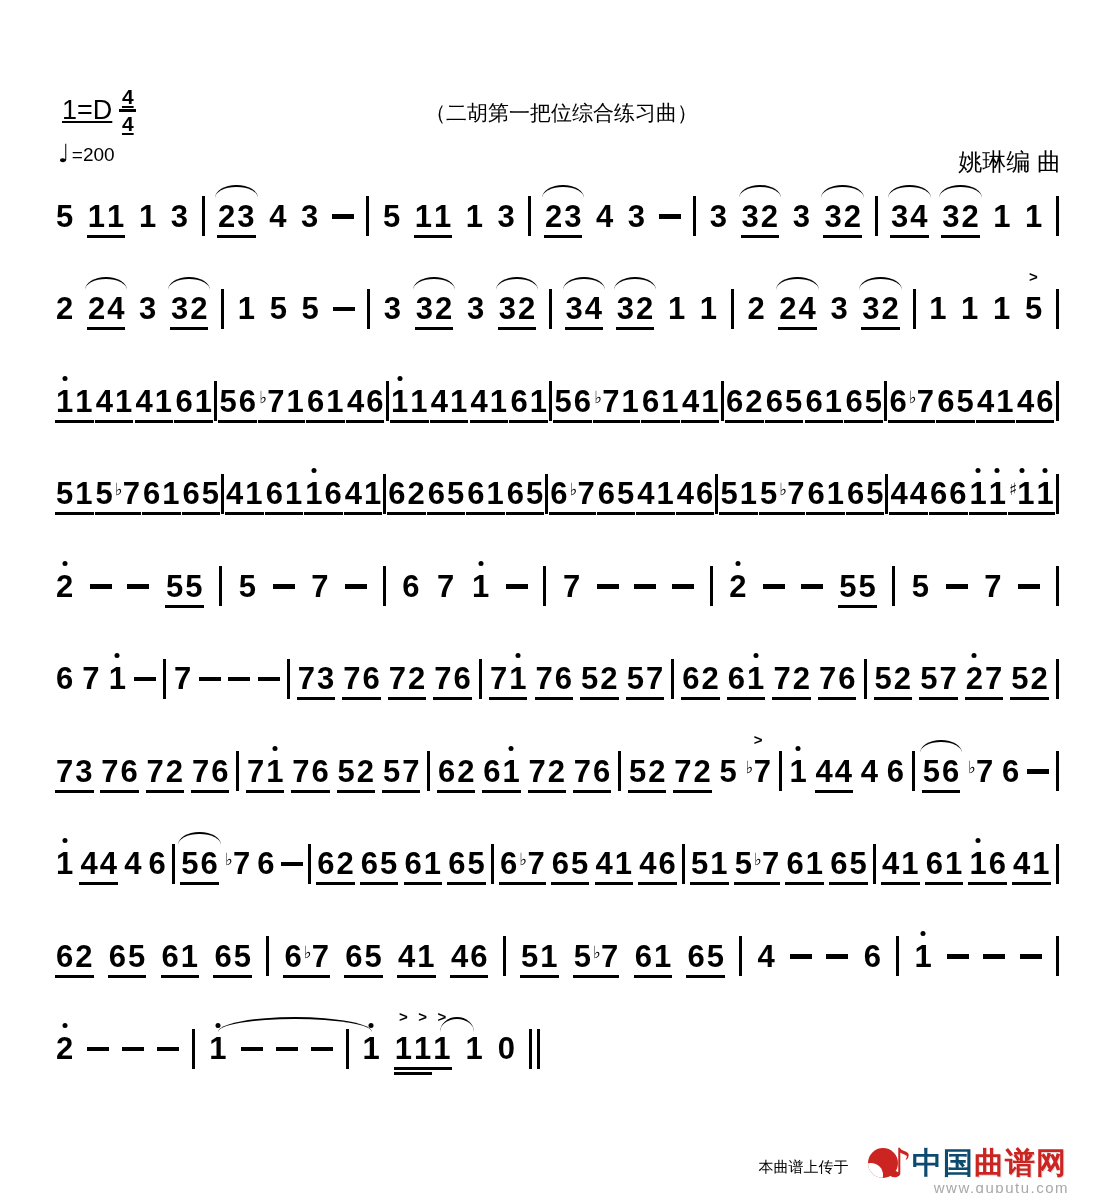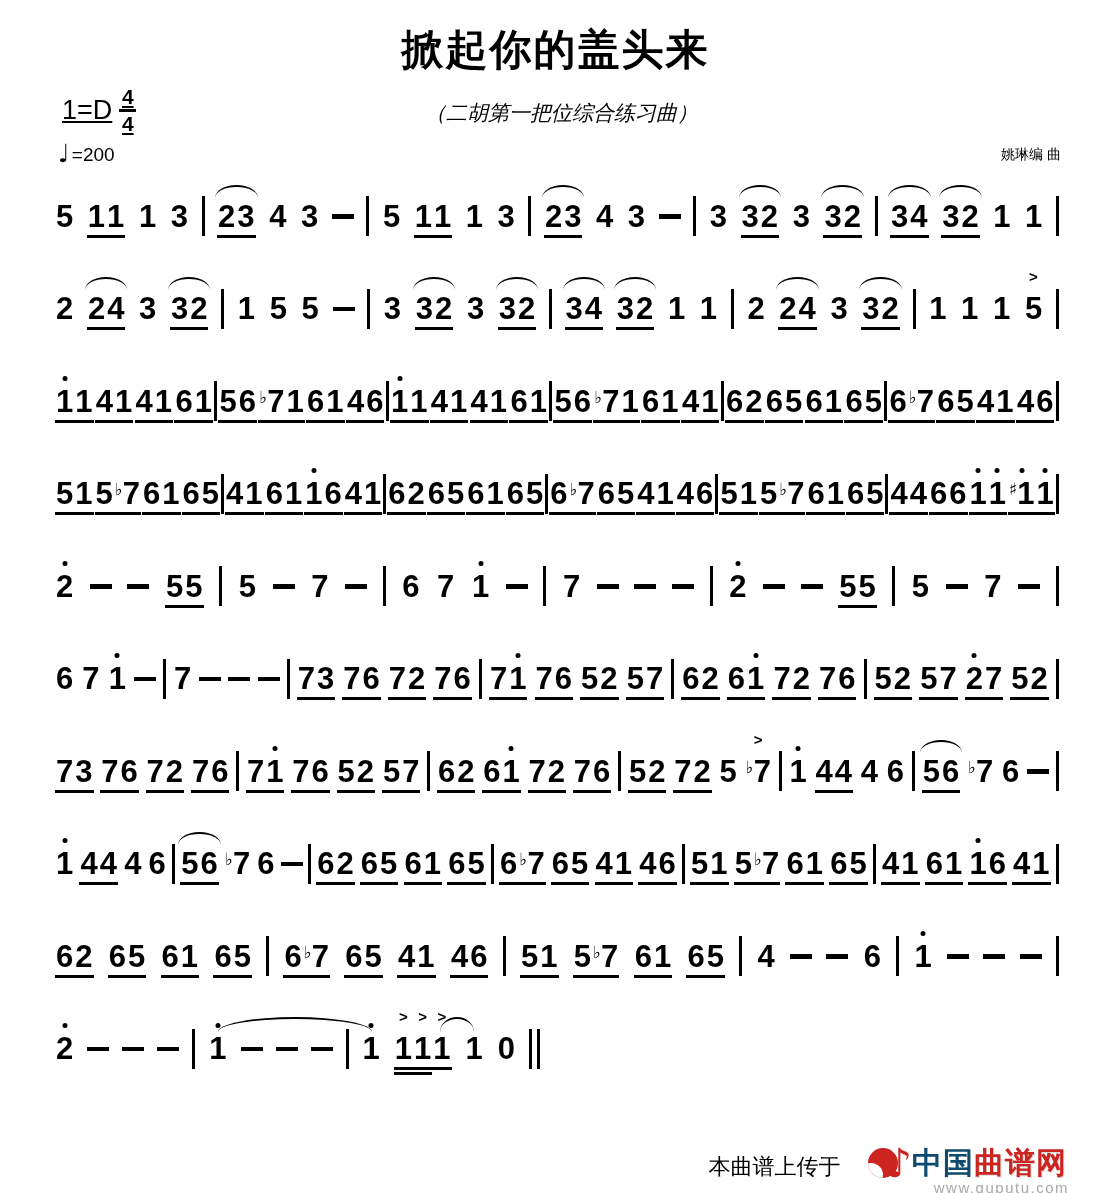"掀起你的盖头来" div.title { html: <div>掀起你的盖头来</div> -> none }
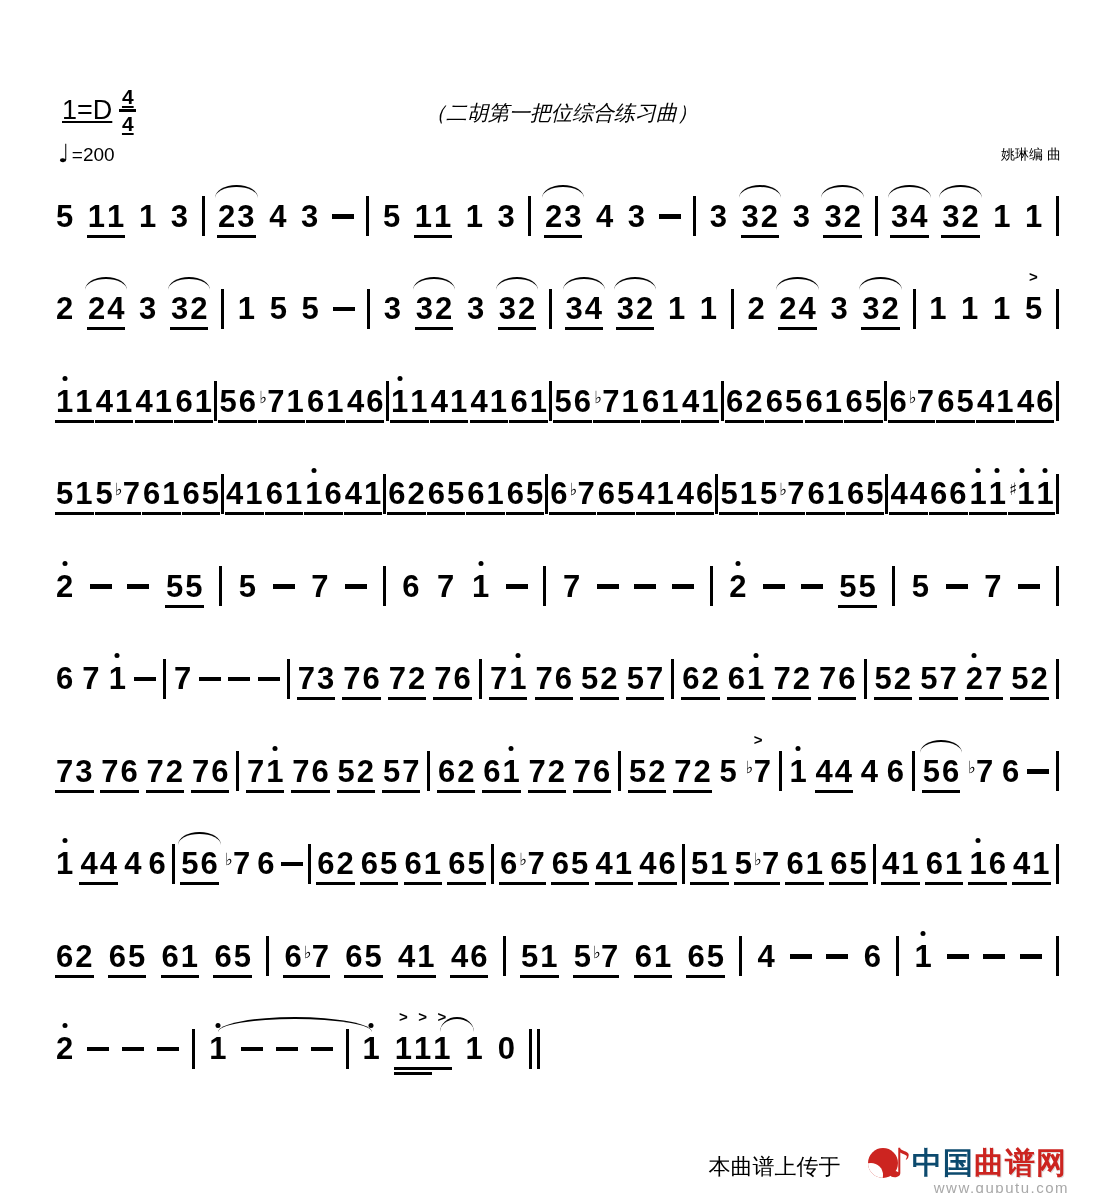"（二胡第一把位综合练习曲）" .subtitle { font-style: italic -> none }
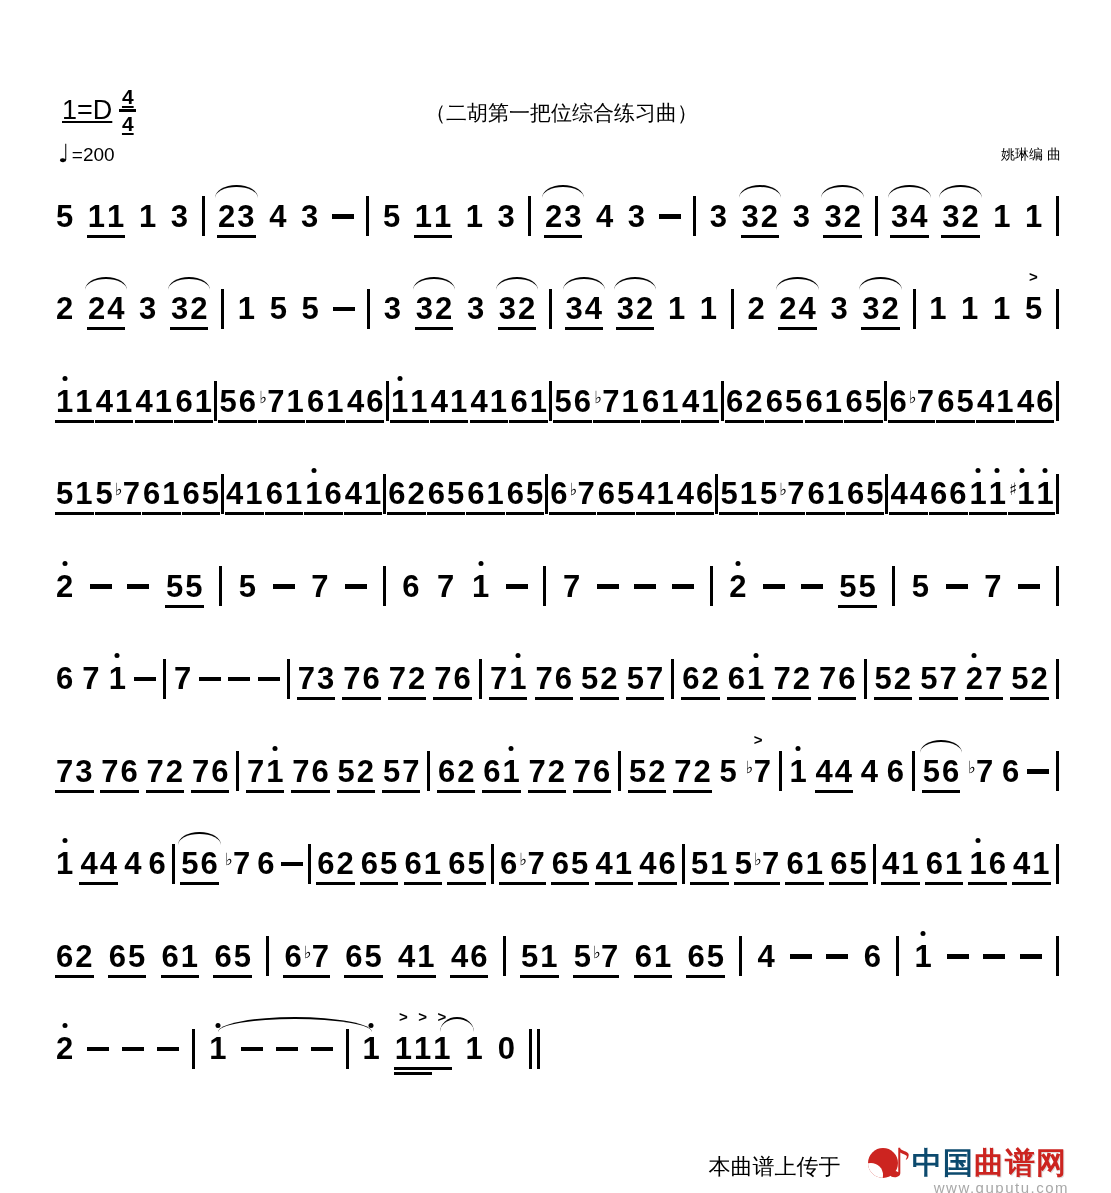"姚琳编 曲" .composer { font-size: 14px -> 24px }
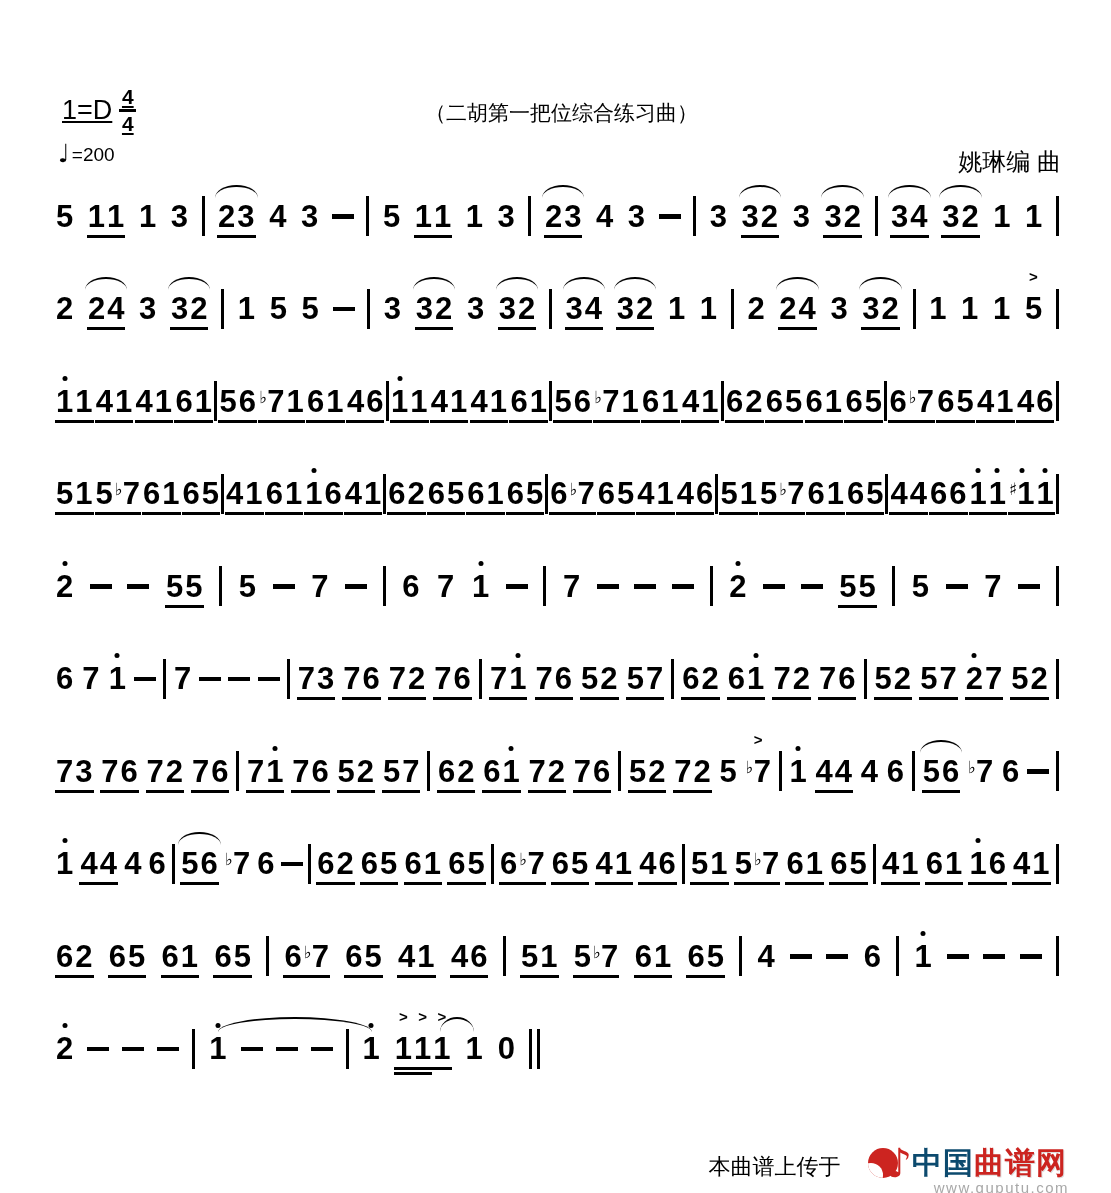"本曲谱上传于" .upload-text { font-size: 22px -> 15px; margin-right: 28px -> 20px }
